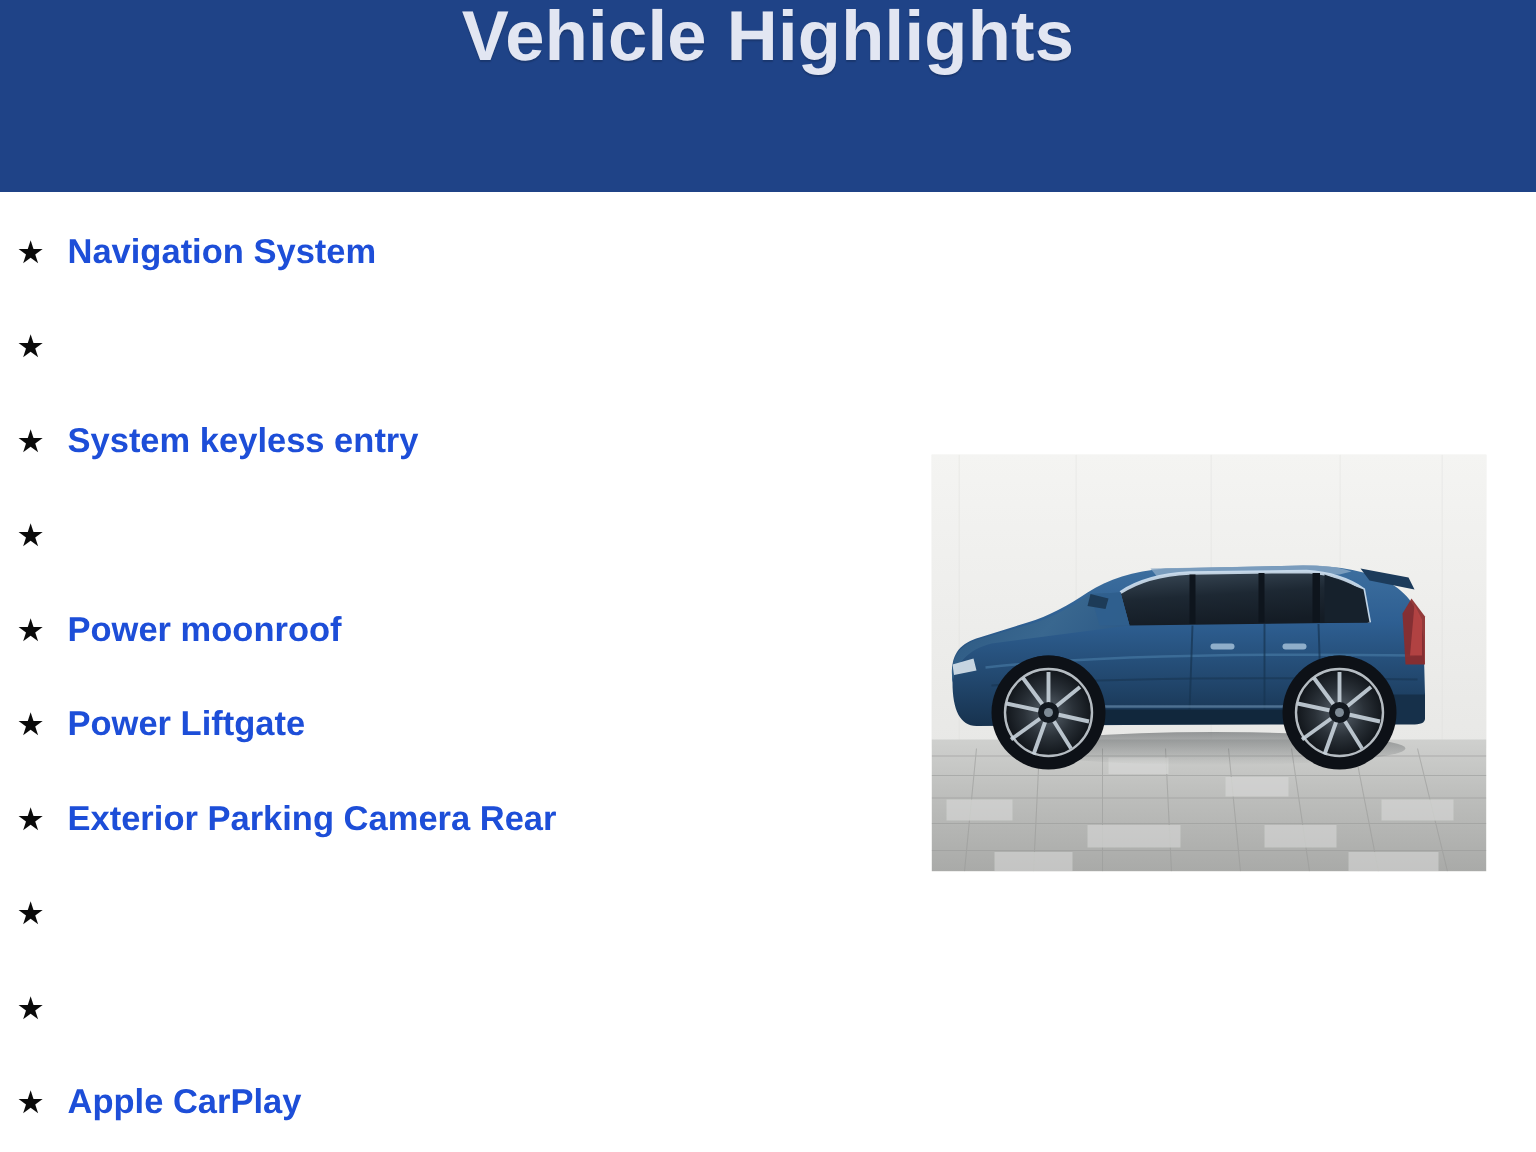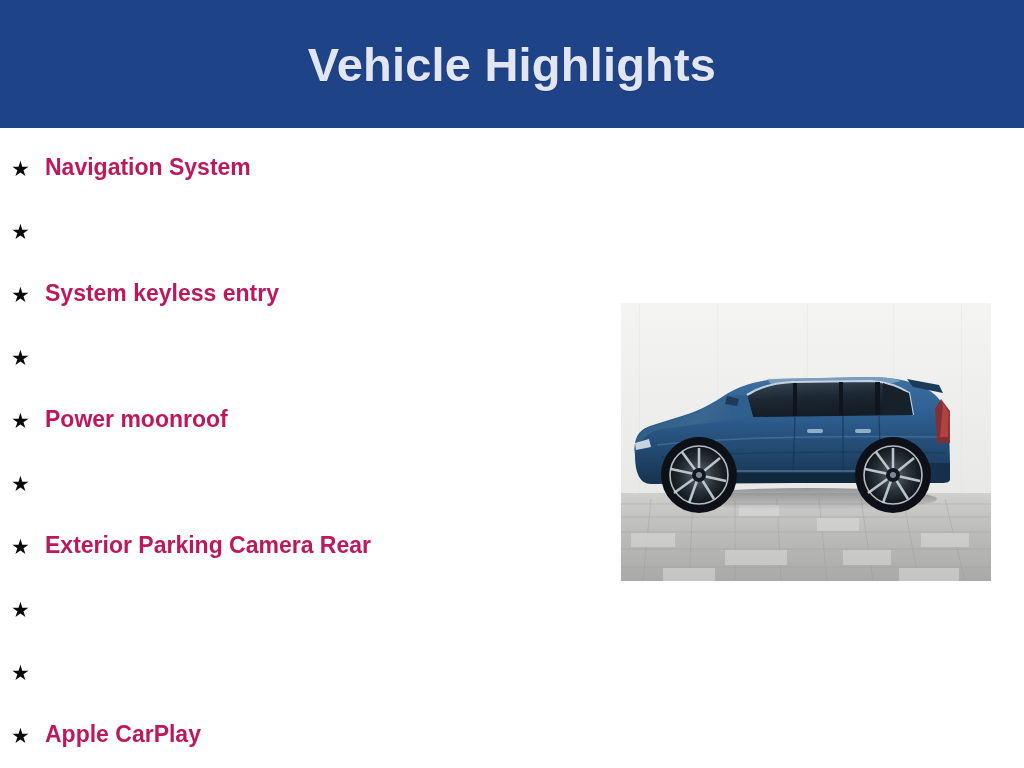"Vehicle Highlights" #header-banner { align-items: center -> none }
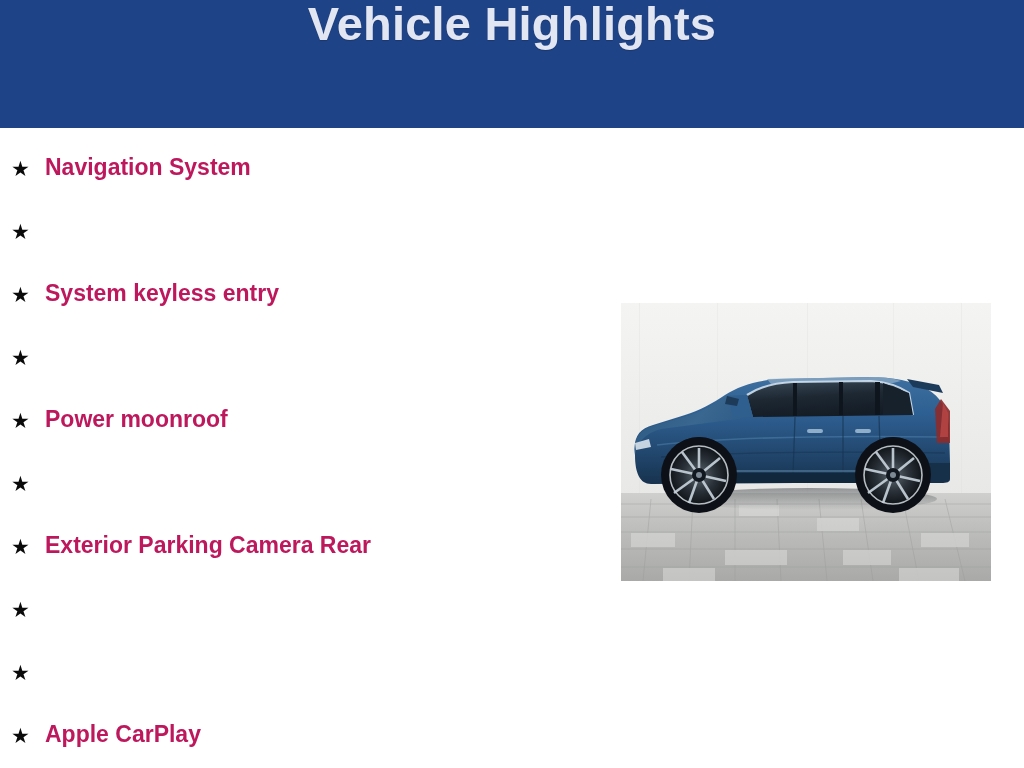"Navigation System" .highlight-label { color: #be185d -> #1d4ed8 }
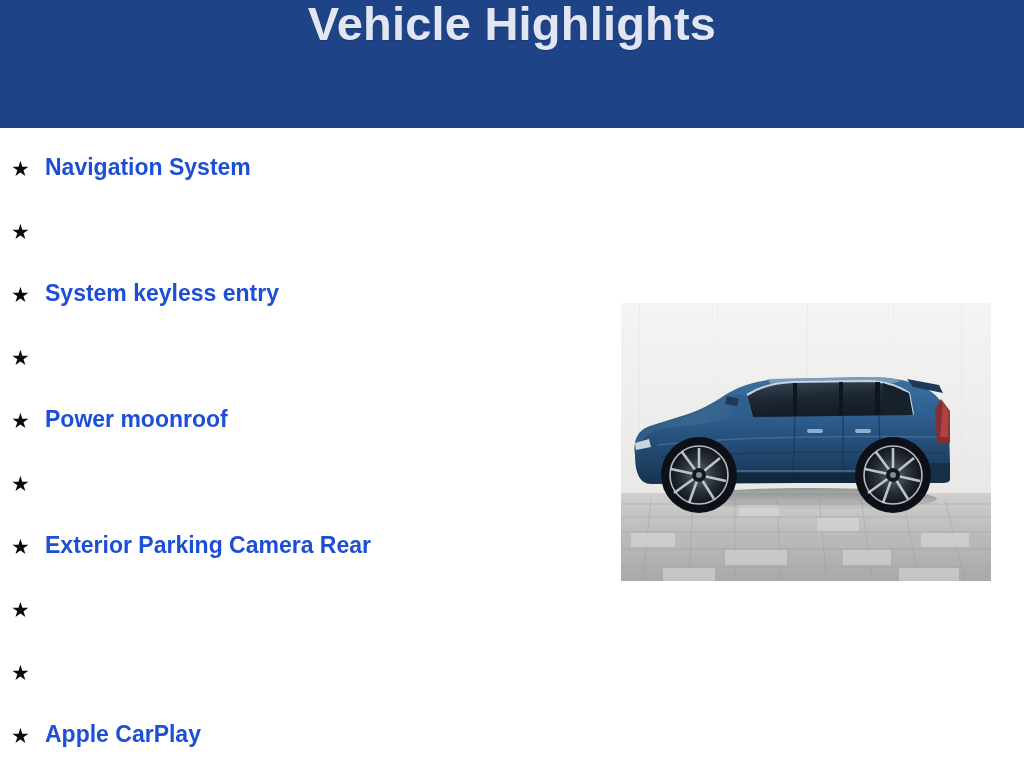"Power Liftgate" span.highlight-label { html: none -> <span>Power Liftgate</span> }
